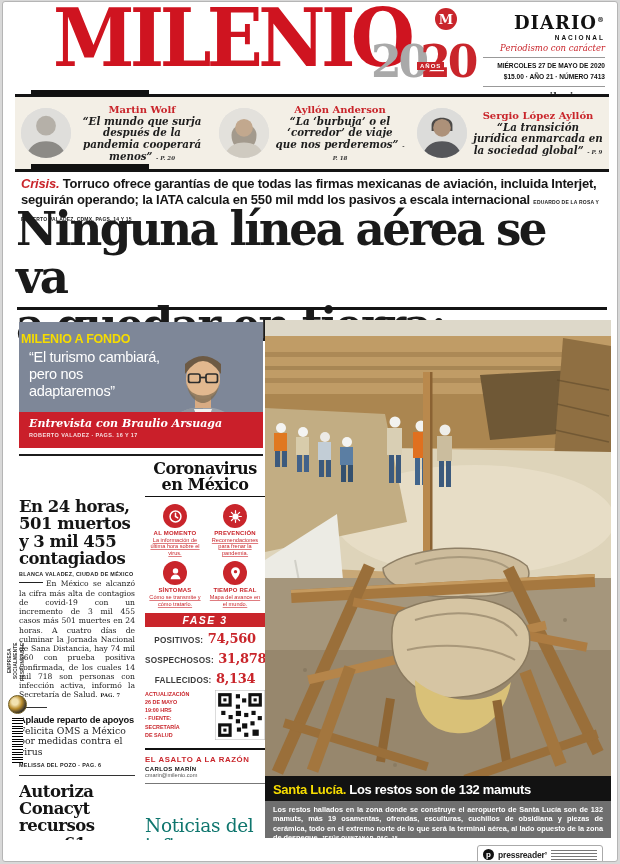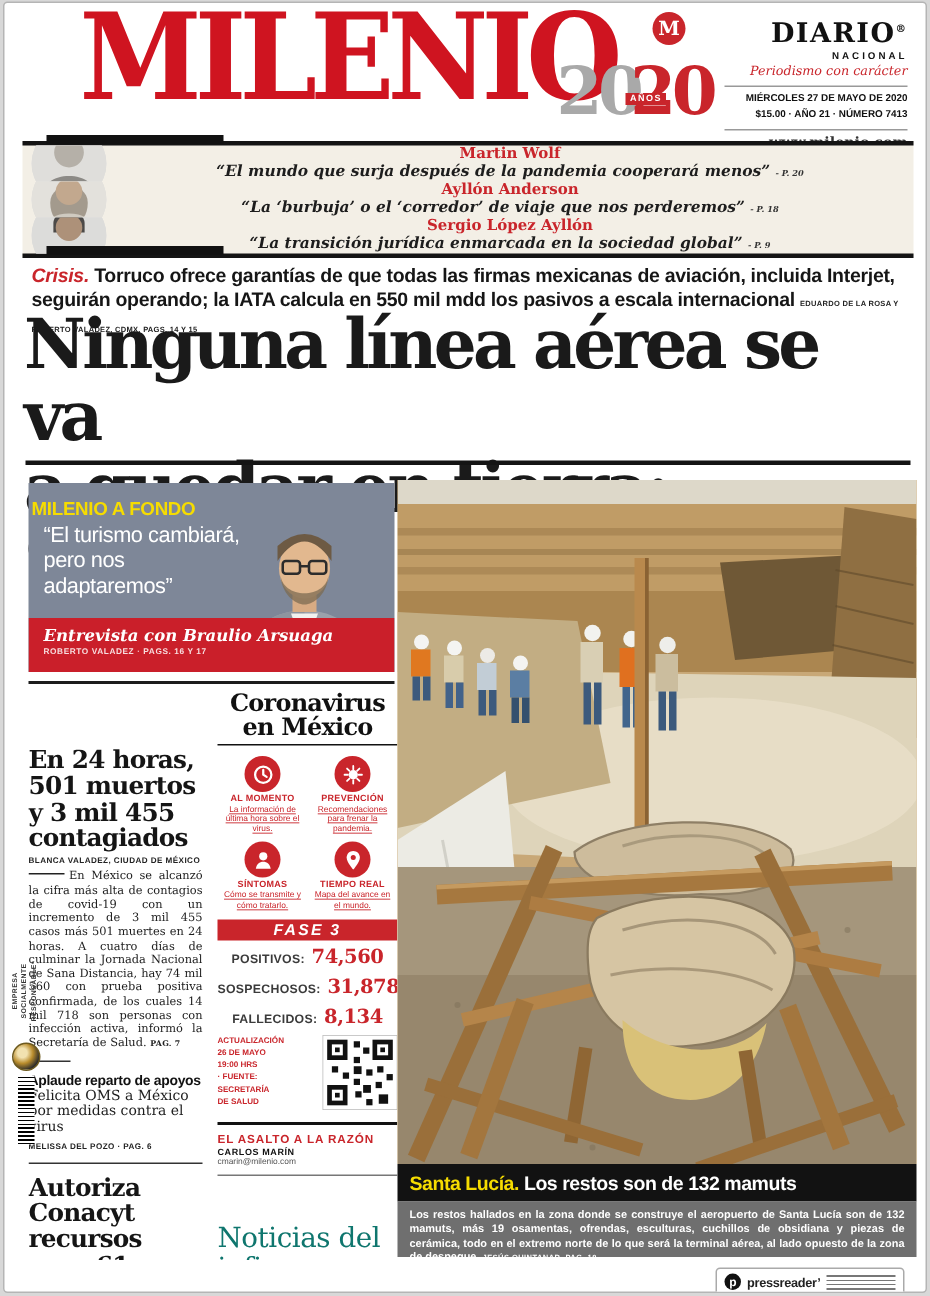"Martin Wolf" .strip { flex-direction: column -> none }
